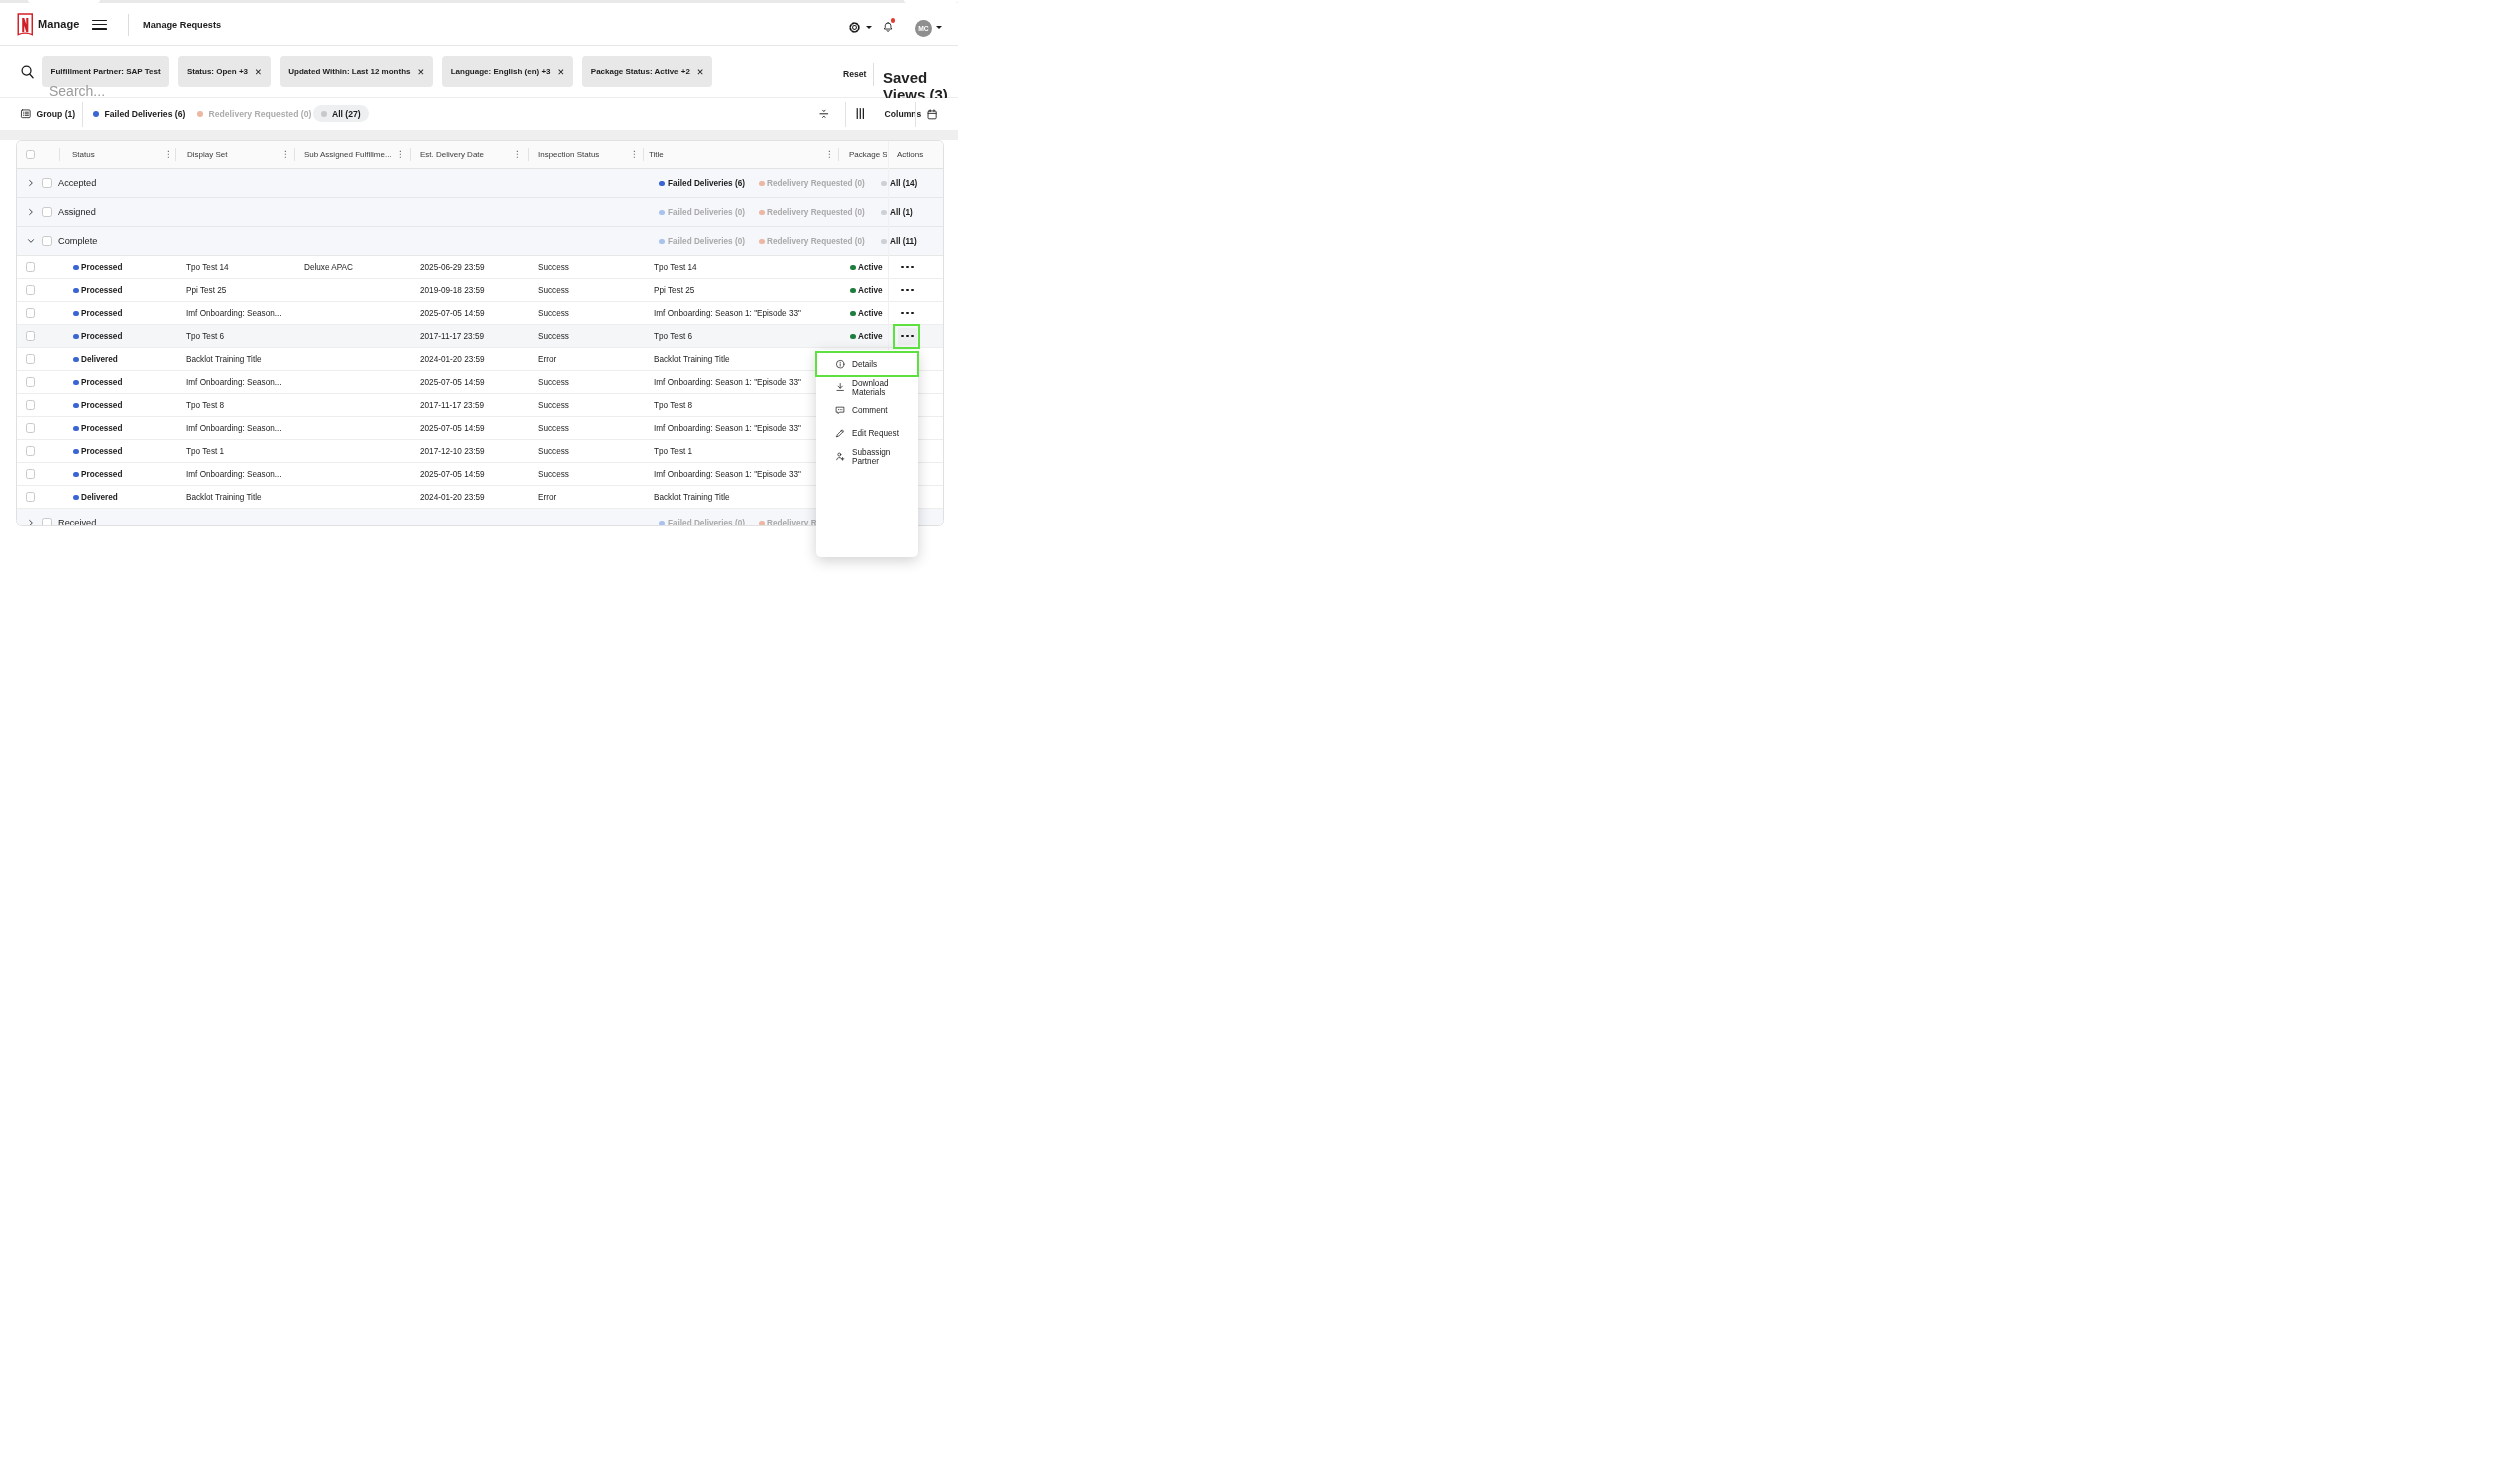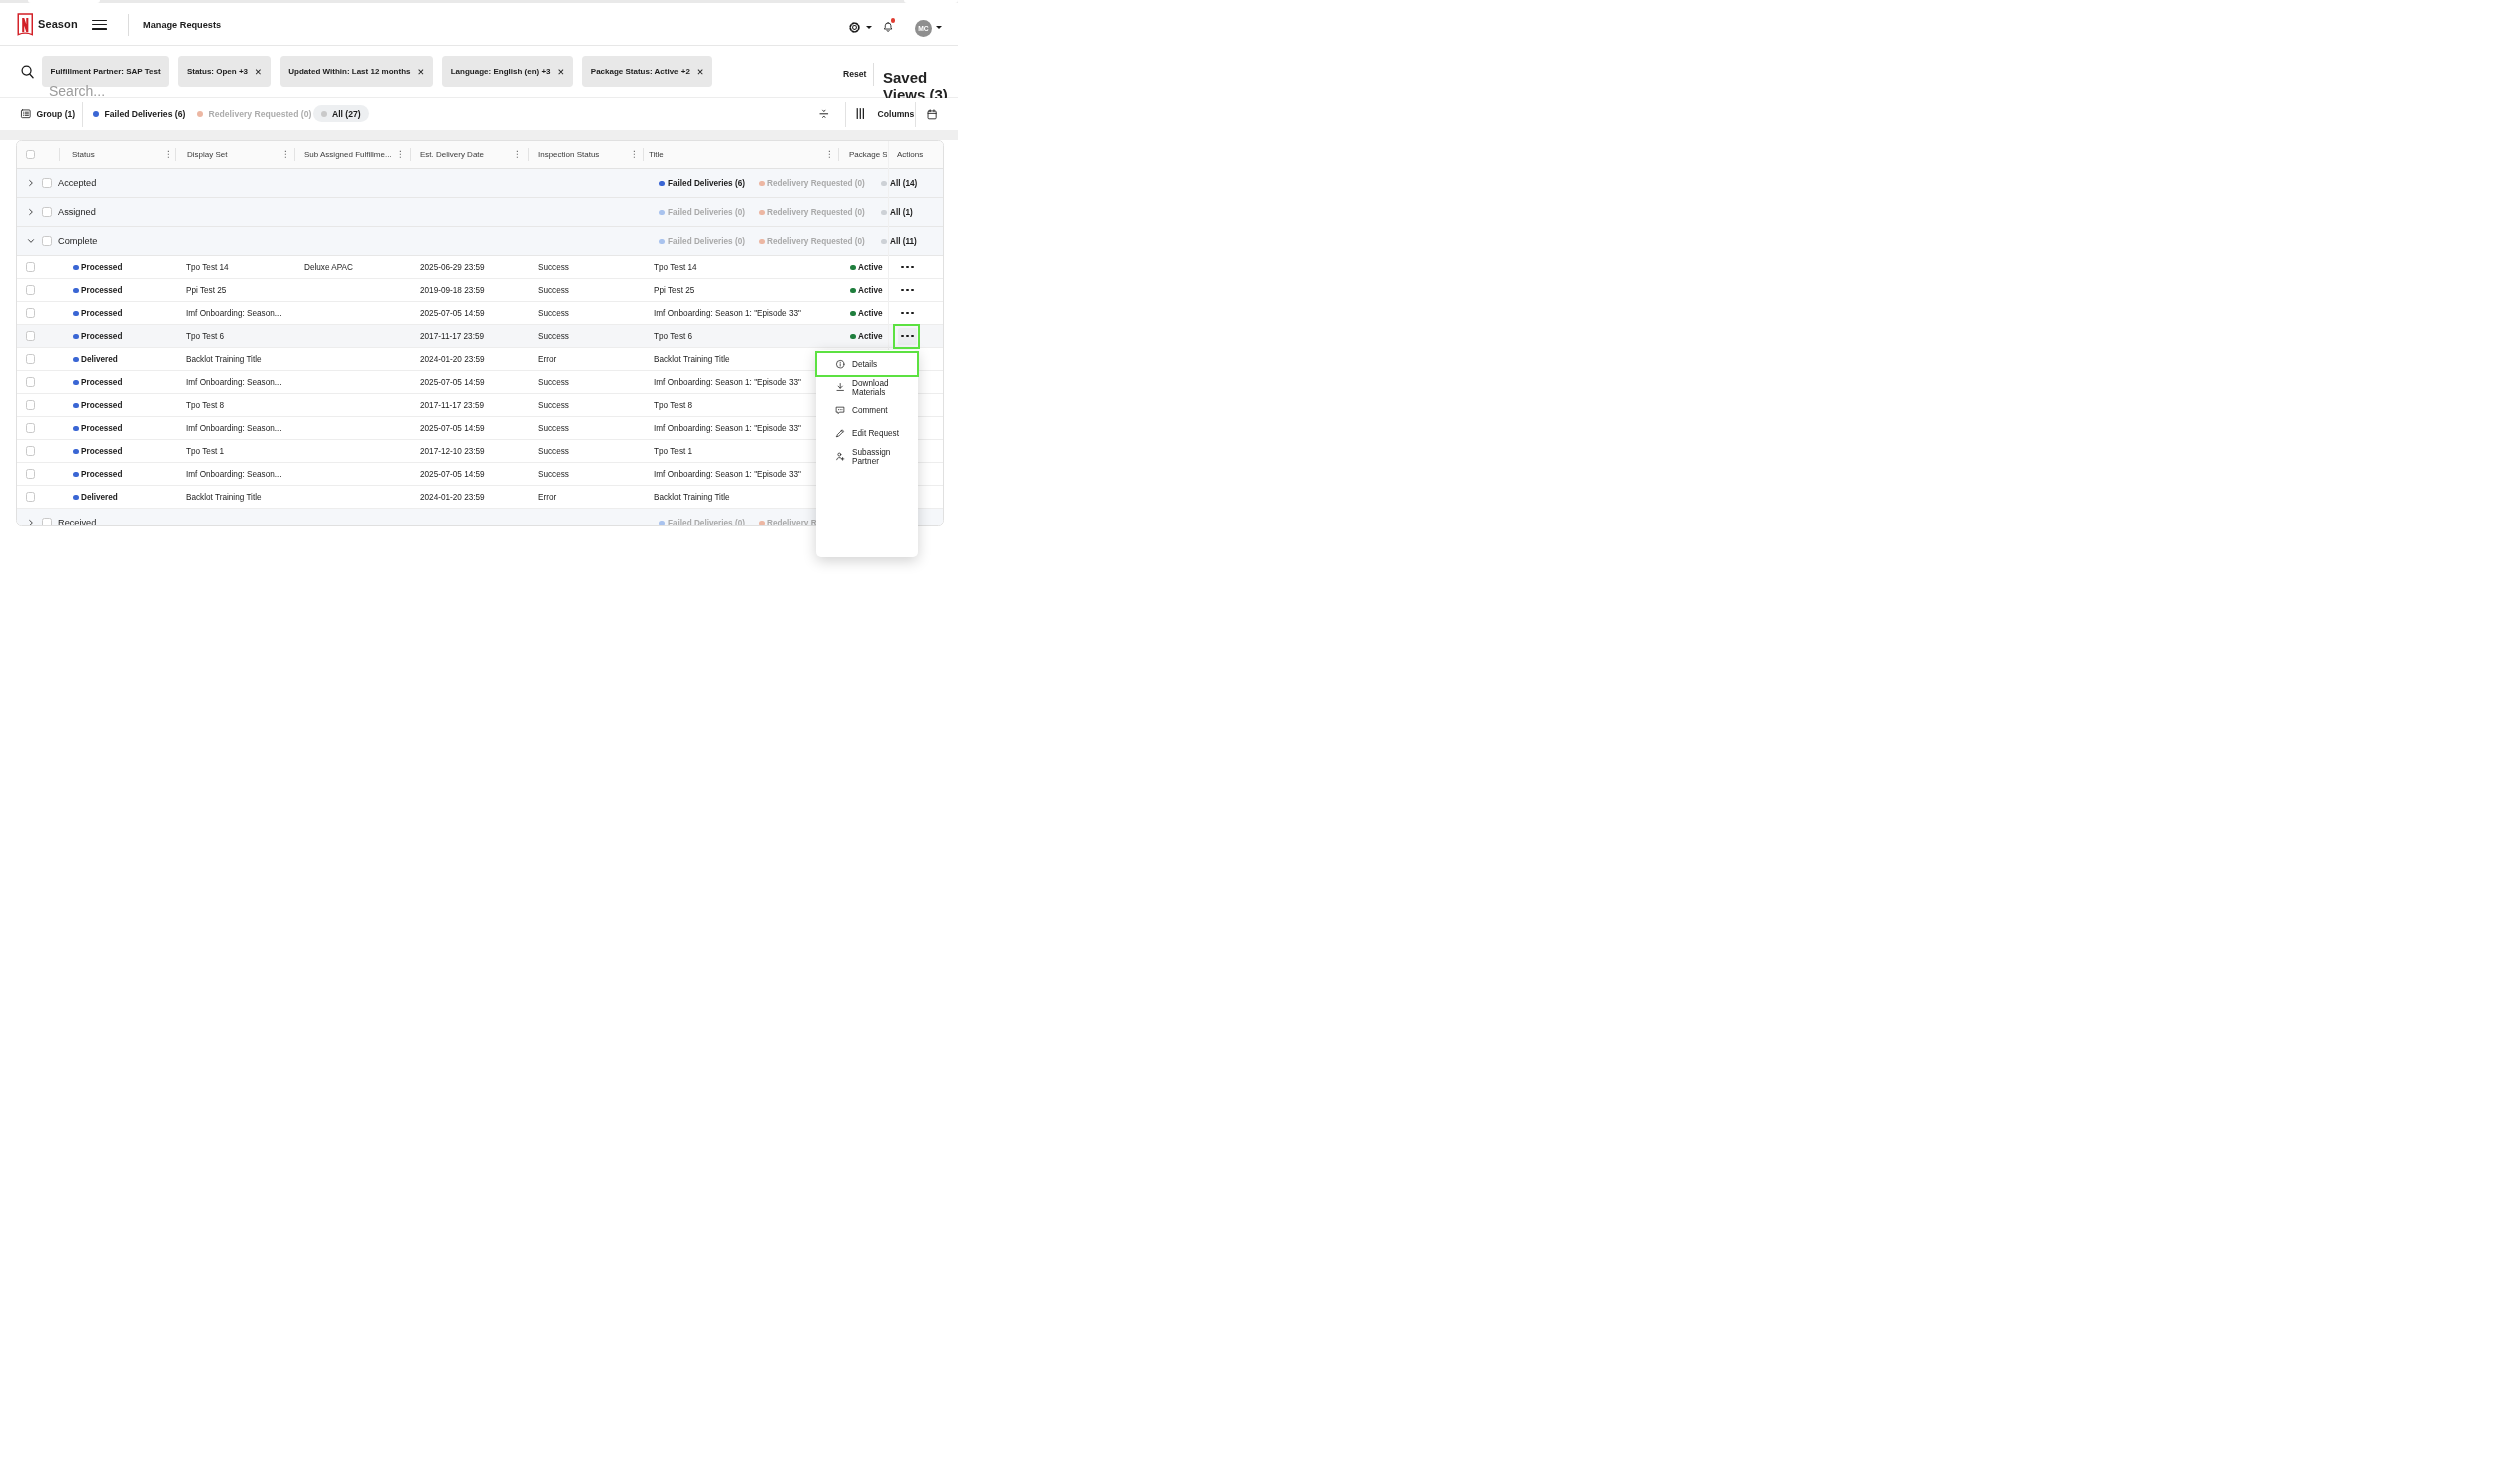"Season" div.brand { text: Season -> Manage }
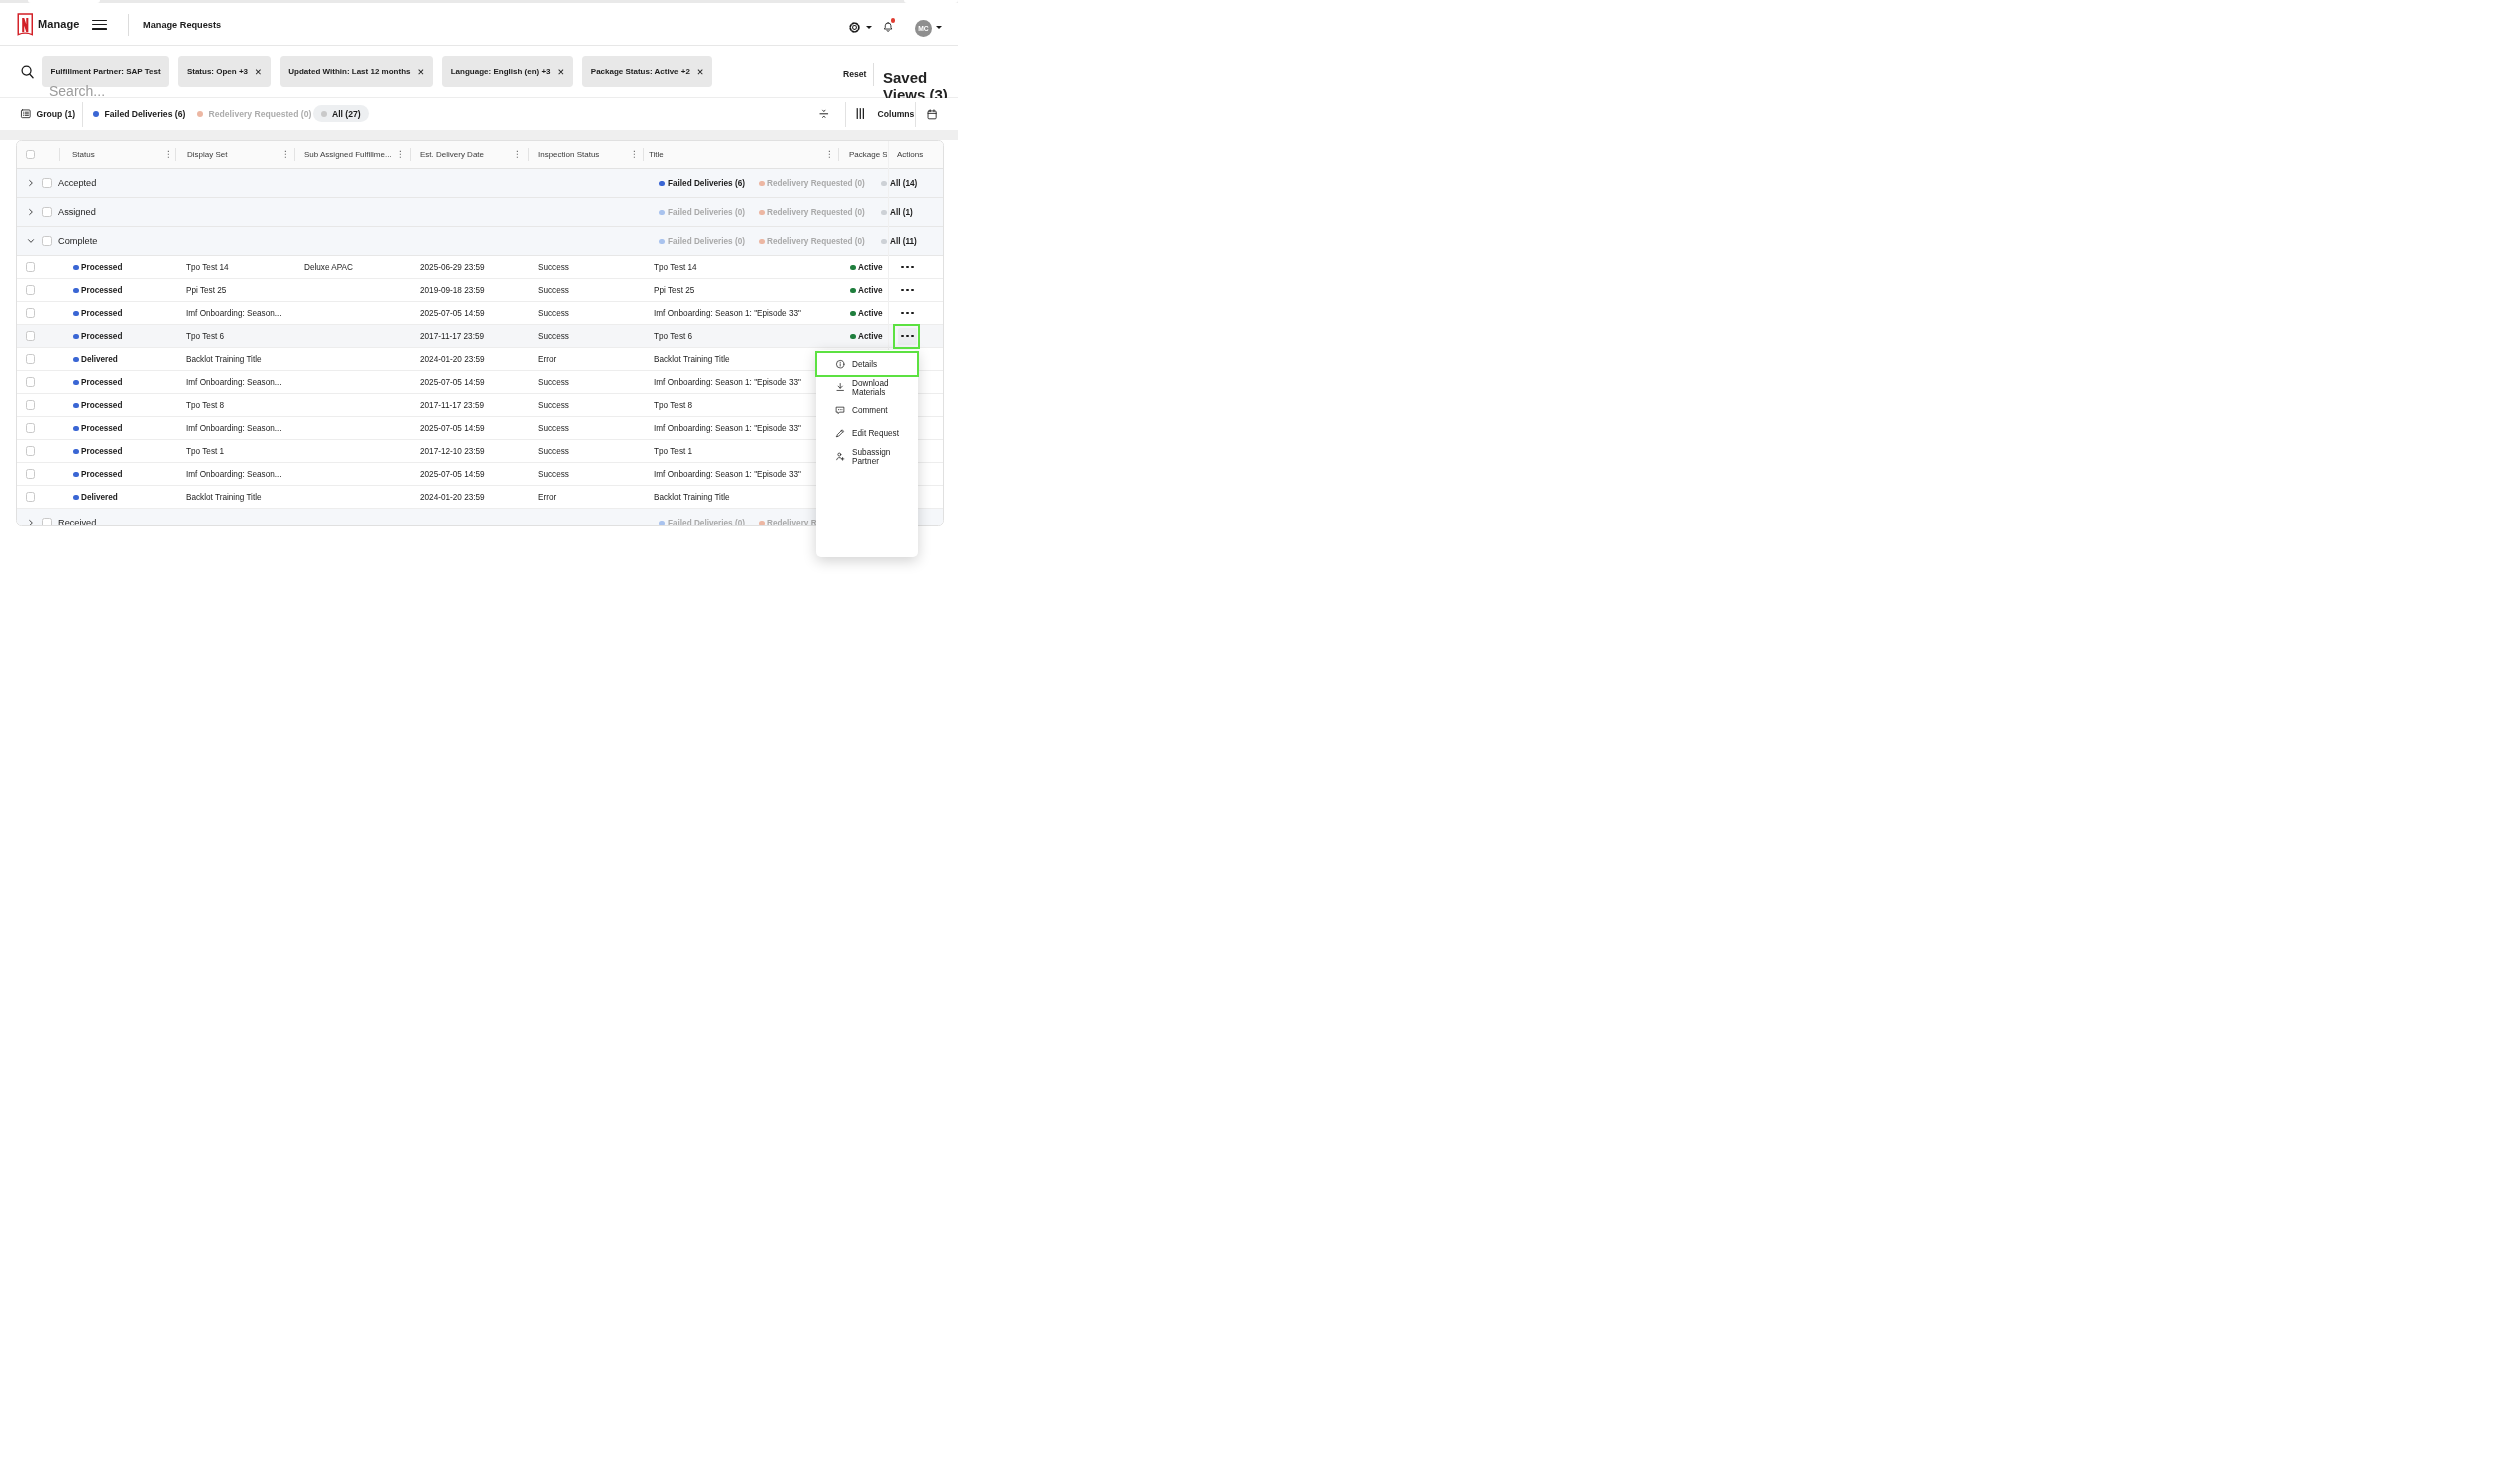"Columns" .columns-btn { gap: 13px -> 20px }
